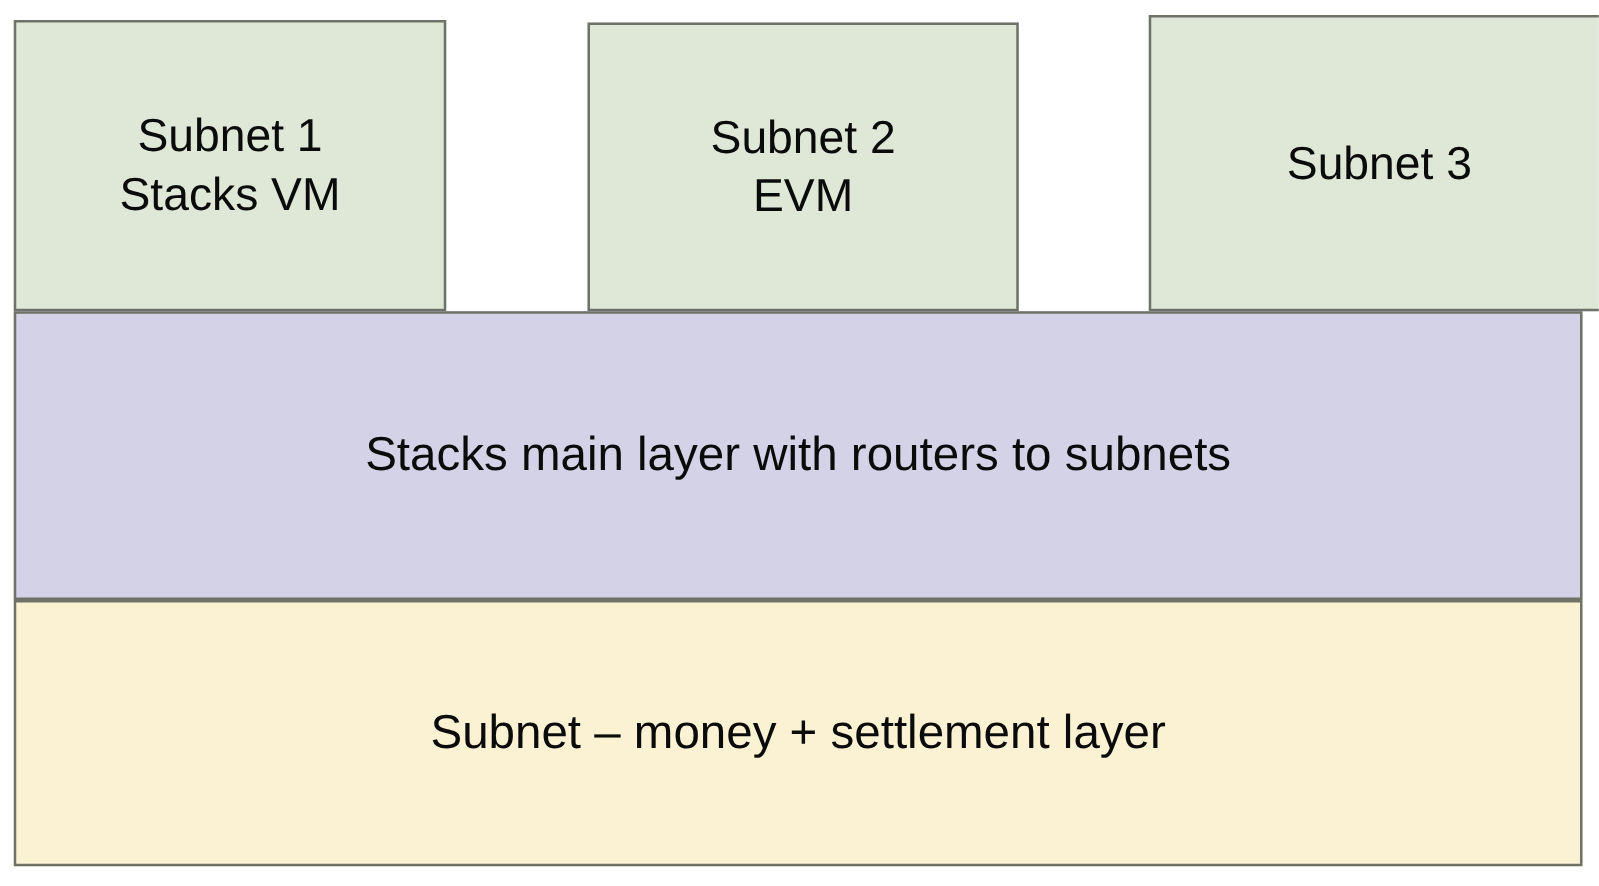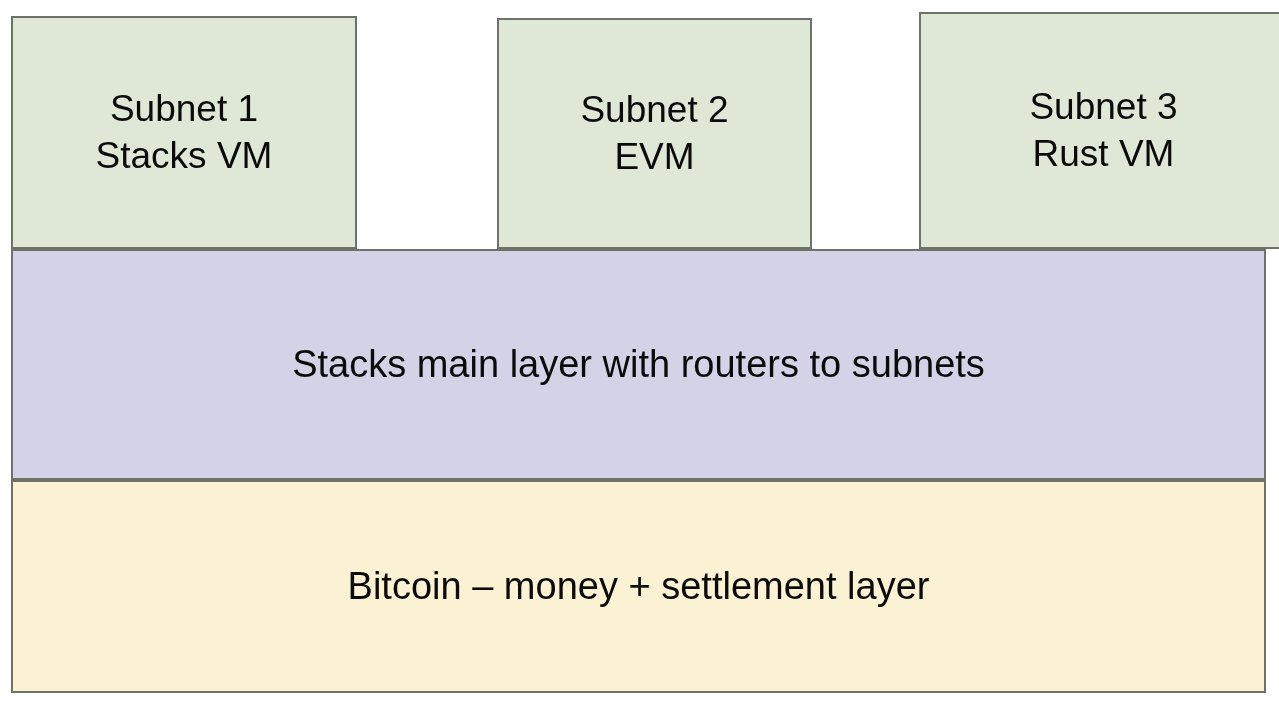"Subnet 2" #node-subnet-2 { left: 497px -> 470px; width: 315px -> 345px }
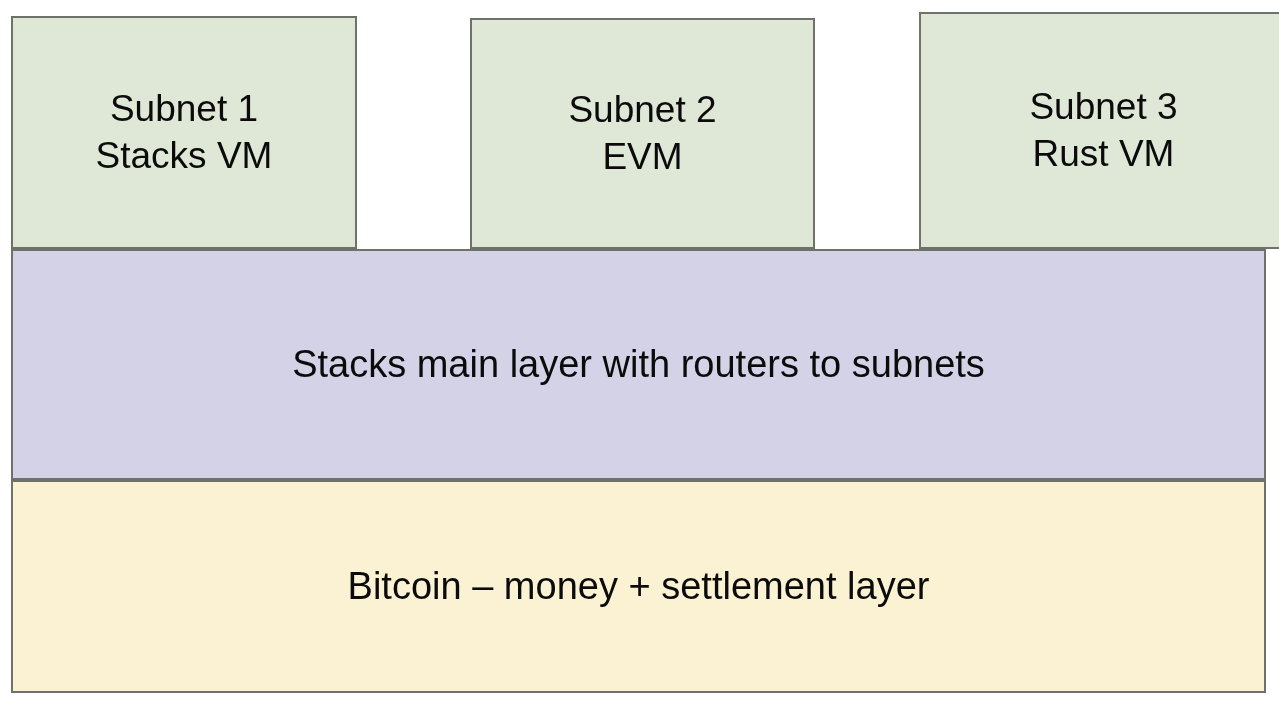"Rust VM" span.node-label { html: <span>Rust VM</span> -> none }
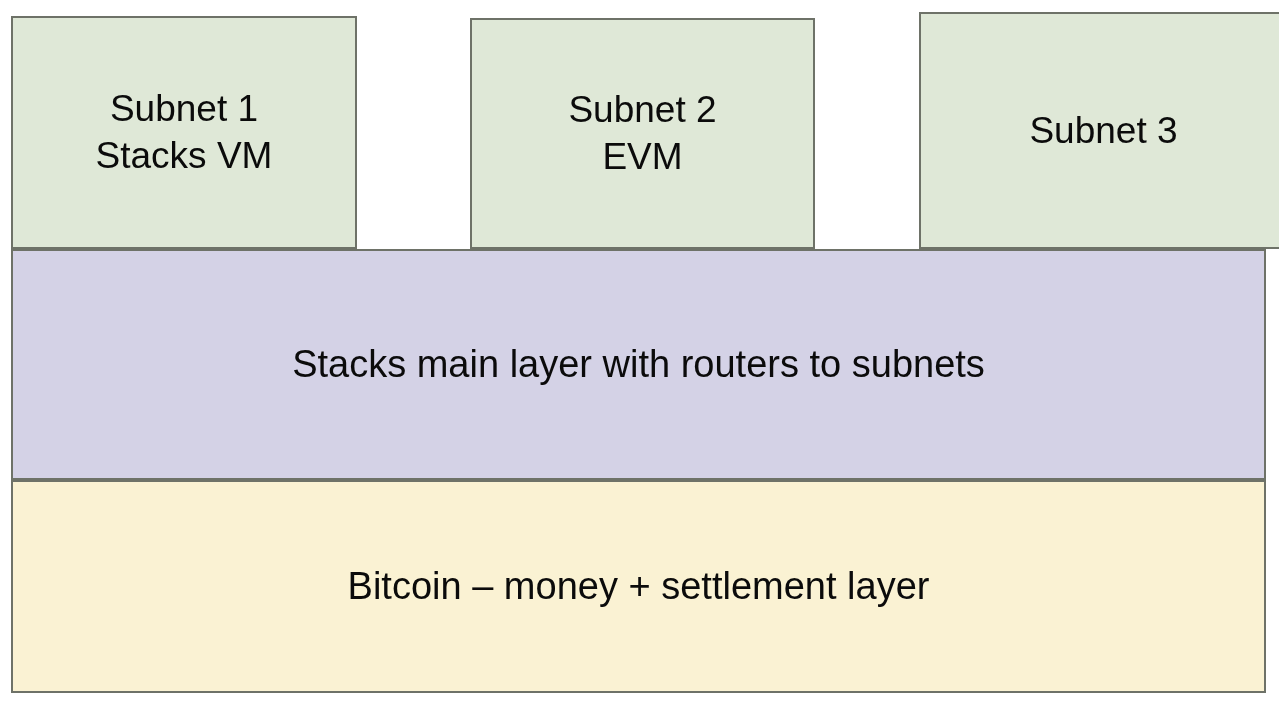"Bitcoin – money + settlement" span.node-label { text: Bitcoin -> Subnet }
